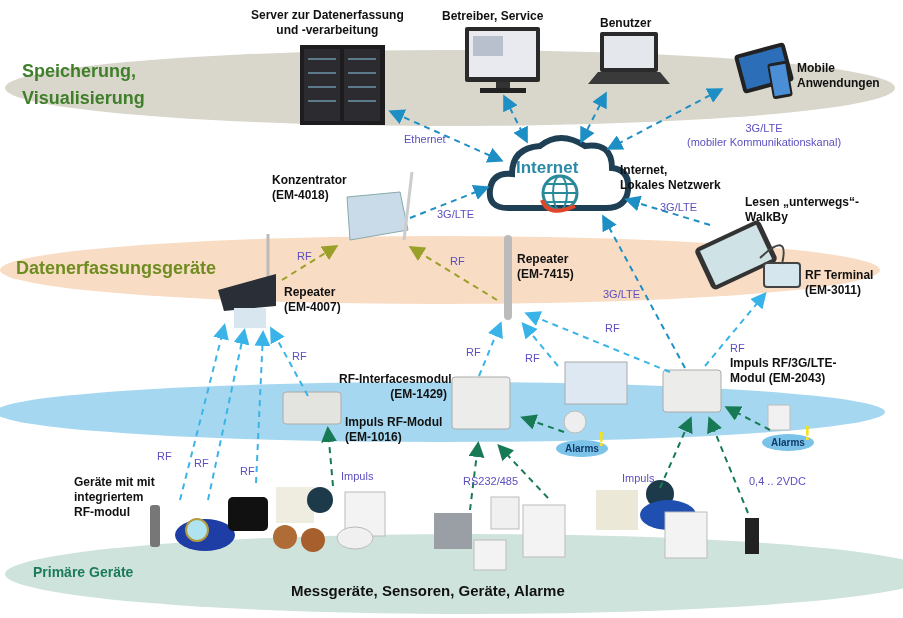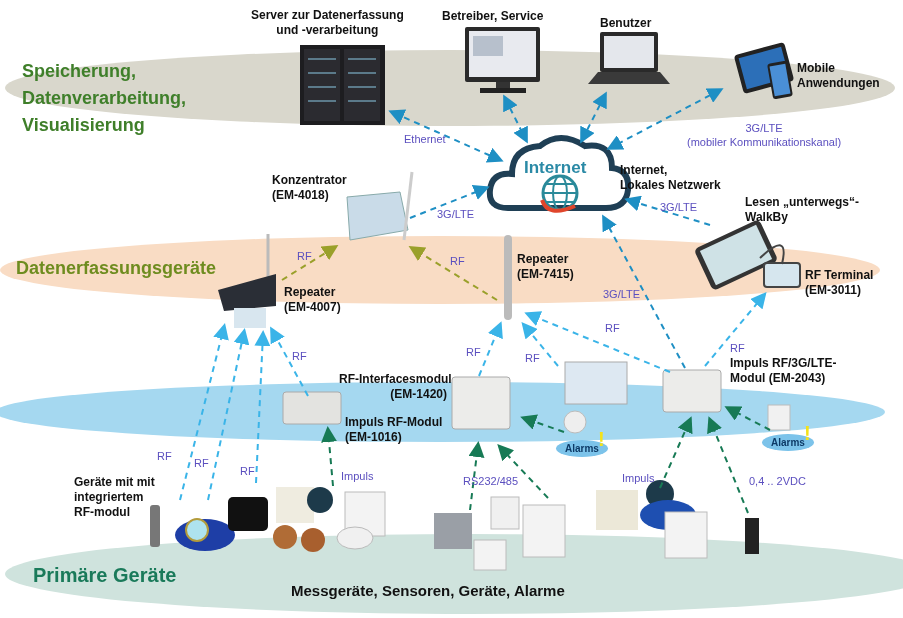"Datenverarbeitung," div { html: <div>Datenverarbeitung,</div> -> none }
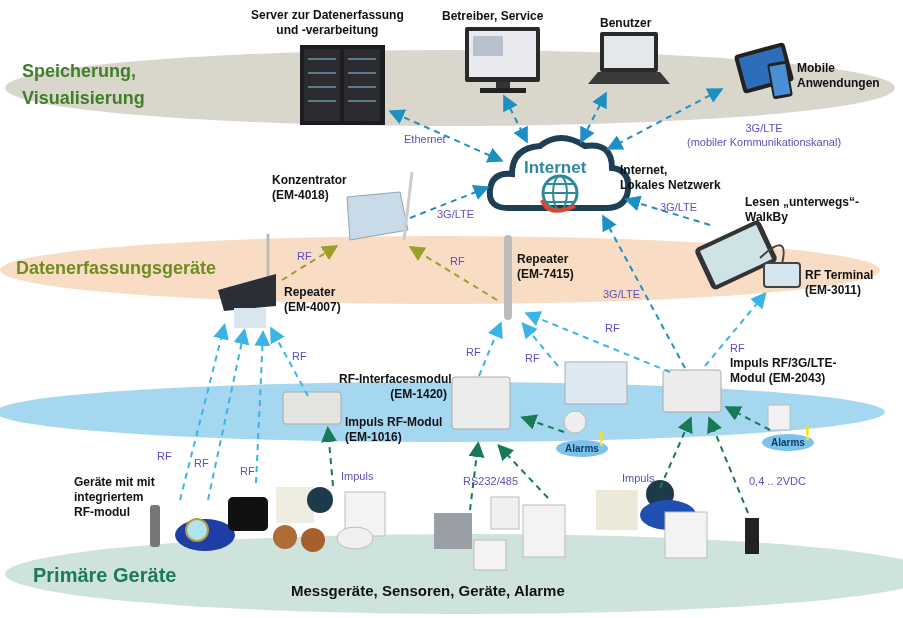"Internet" div.cloud-label { padding-left: 8px -> none }
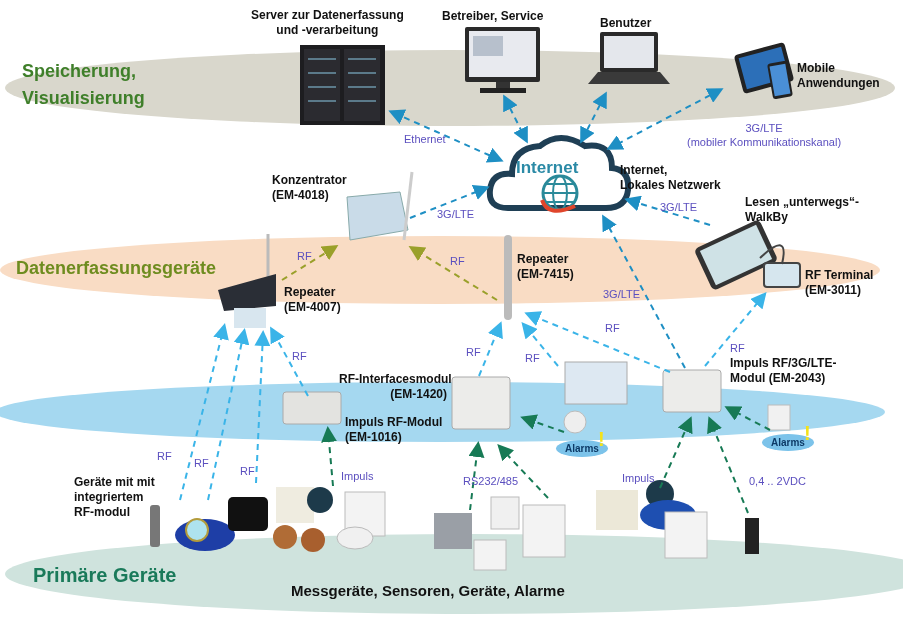"(EM-1420)" div { text: EM-1420 -> EM-1429 }
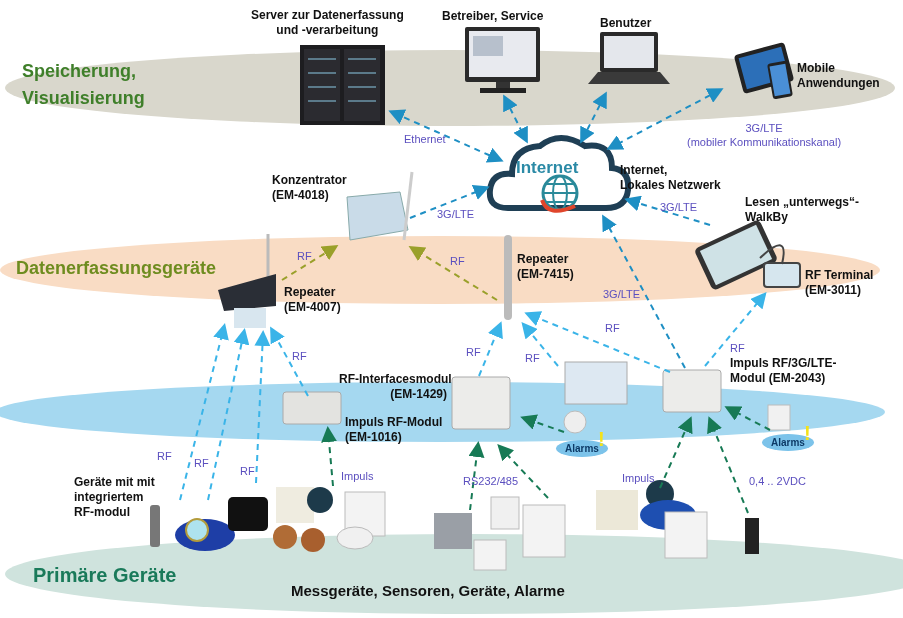"Primäre Geräte" div.tier { font-size: 20px -> 14px }
